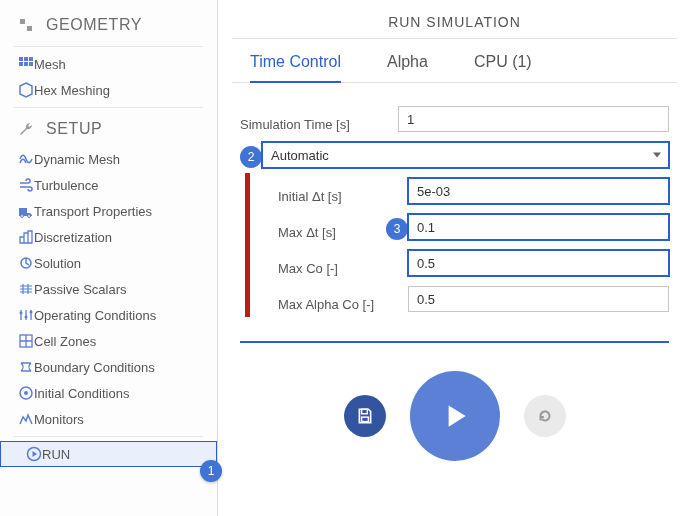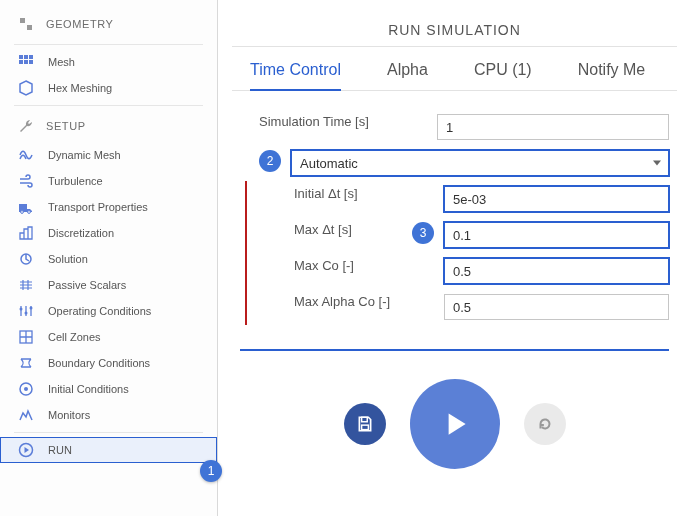"GEOMETRY" .sidebar-heading { font-size: 11px -> 16px }
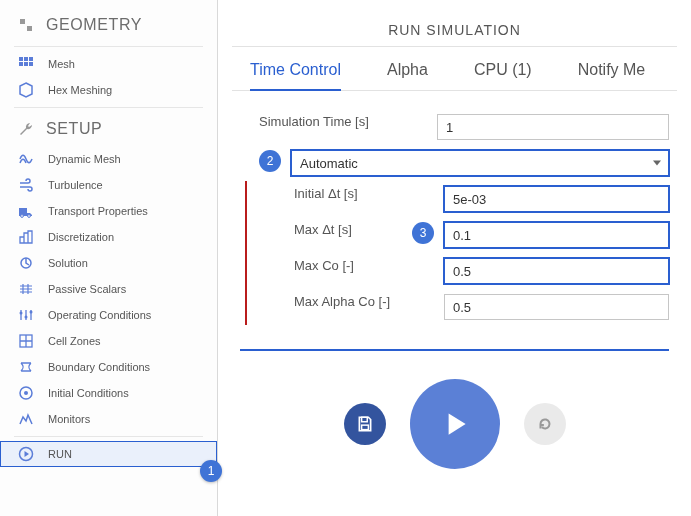"RUN SIMULATION" .main { padding: 12px 14px 0 14px -> 4px 14px 0 14px }
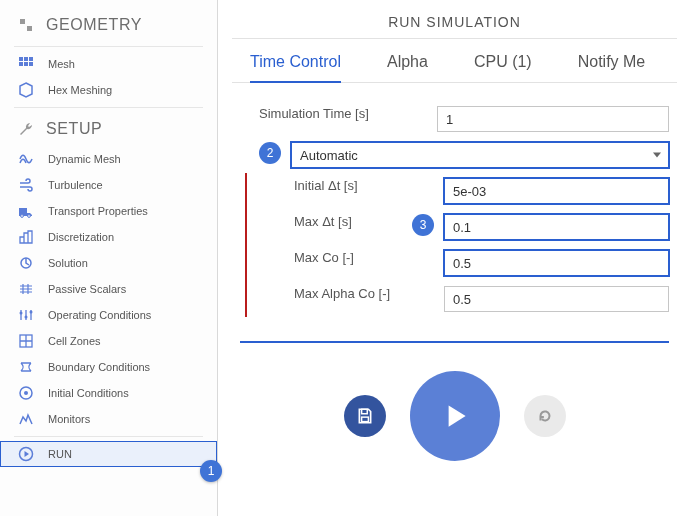"Mesh" .sidebar-item { font-size: 11px -> 13px; gap: 14px -> none }
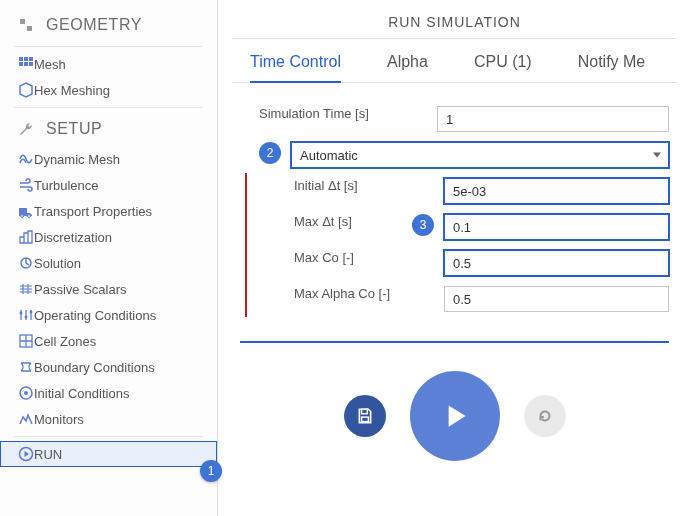"Notify Me" div.tab { html: <div>Notify Me</div> -> none }
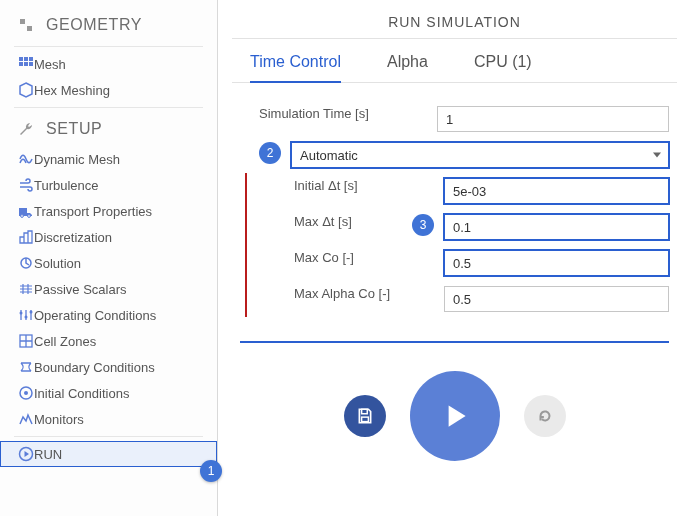"Simulation Time [s]" .row { align-items: flex-start -> flex-end; gap: 10px -> none; margin-left: 19px -> none }
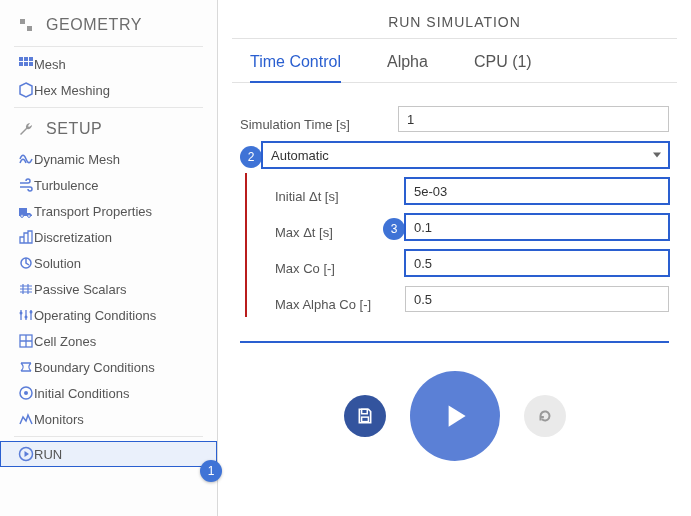"Initial Δt [s]" .indent-wrap { border-left: 2px solid #b91c1c -> 5px solid #b91c1c }
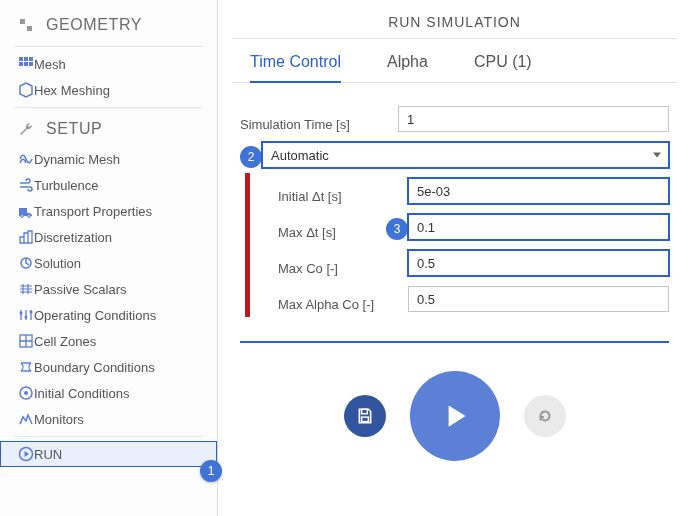"RUN" .sidebar-item.selected { padding: 4px 17px -> 4px 25px }
